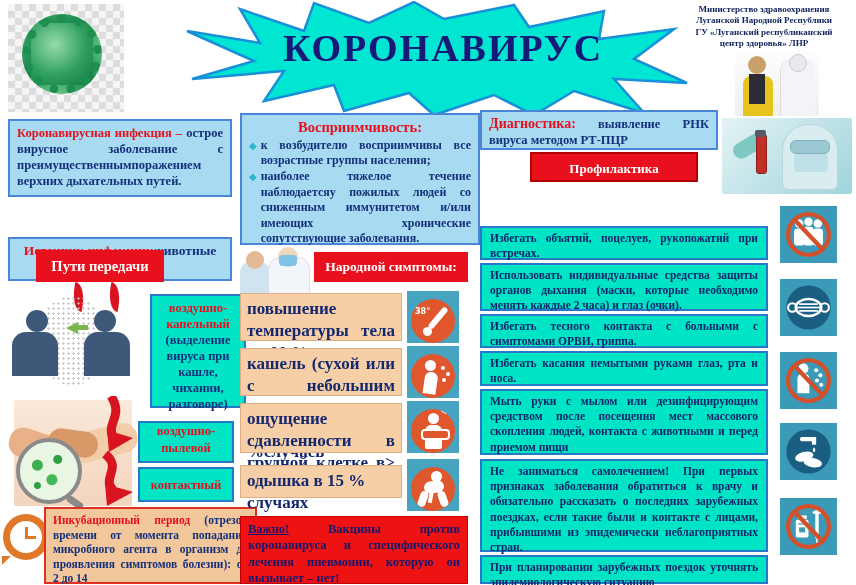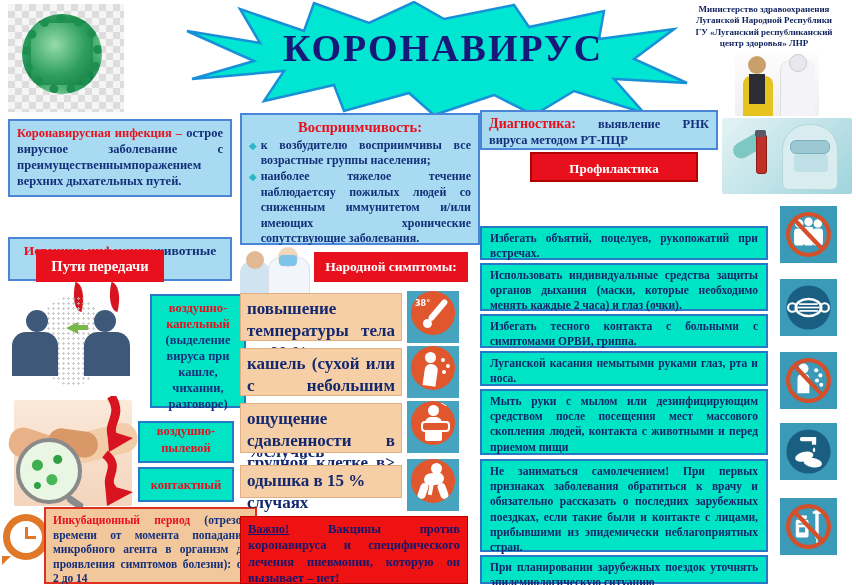"38°" .sicon { align-items: flex-start -> flex-end }
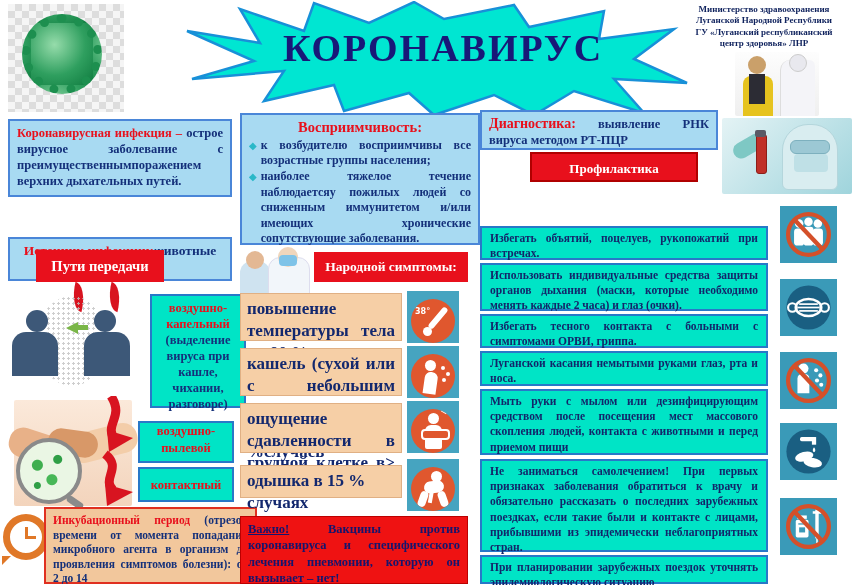"Луганской касания немытыми руками глаз," div.abs { text: Луганской -> Избегать }
